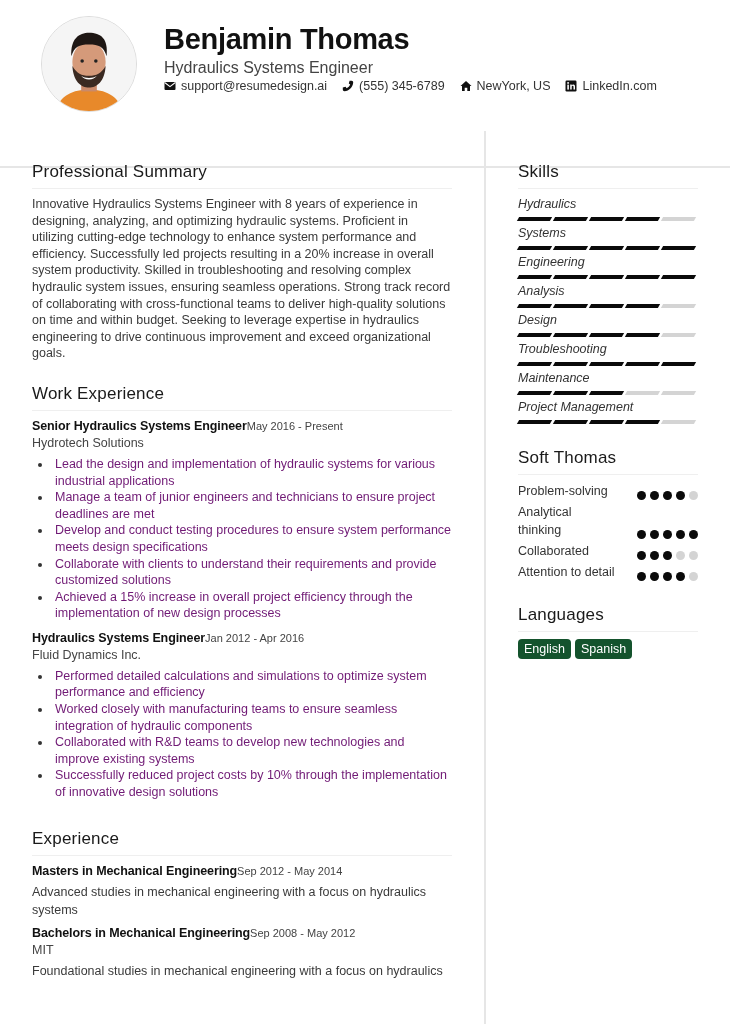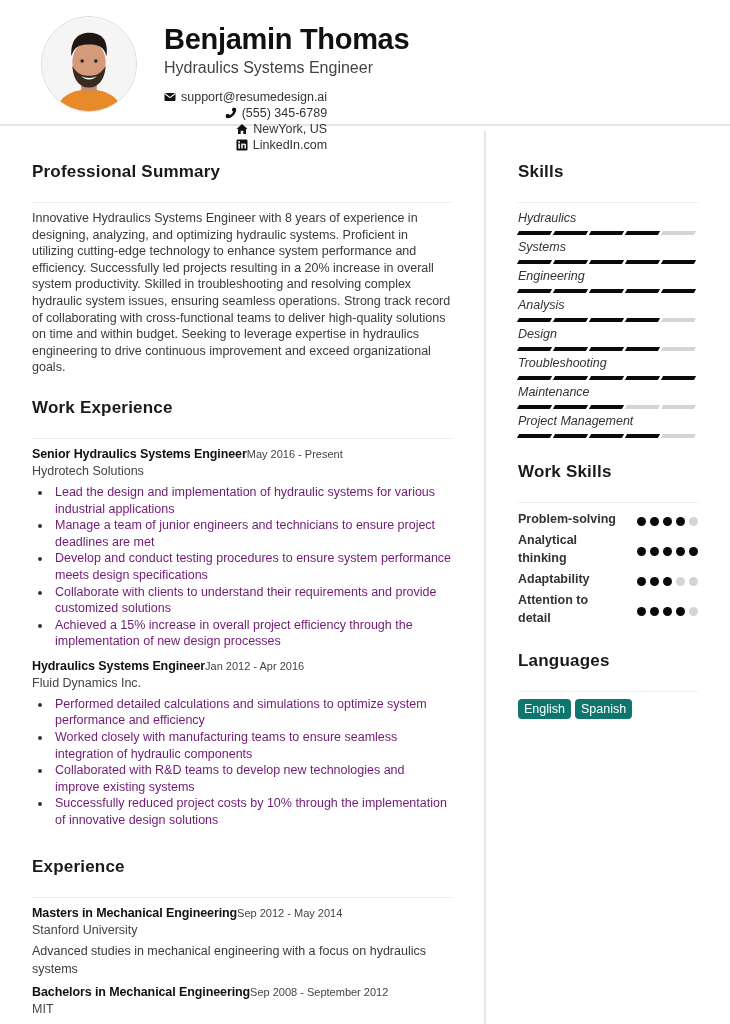"Benjamin Thomas" .header { height: 126px -> 168px }
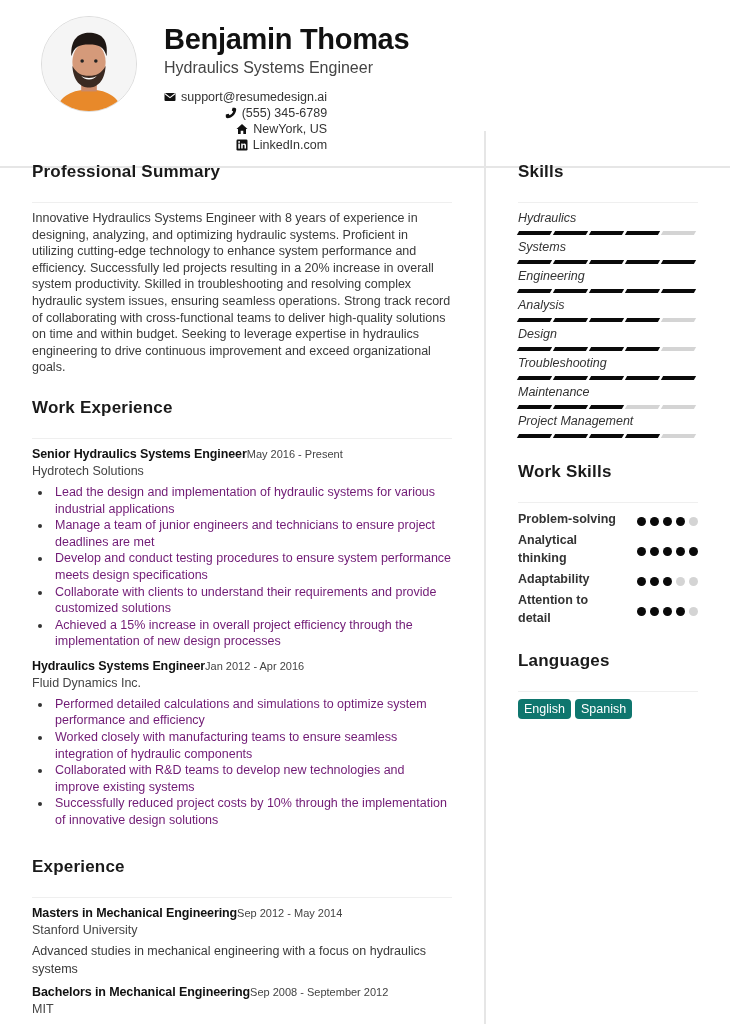"support@resumedesign.ai" .contacts { align-items: flex-end -> flex-start; flex-direction: column -> none; top: 89px -> 78px }
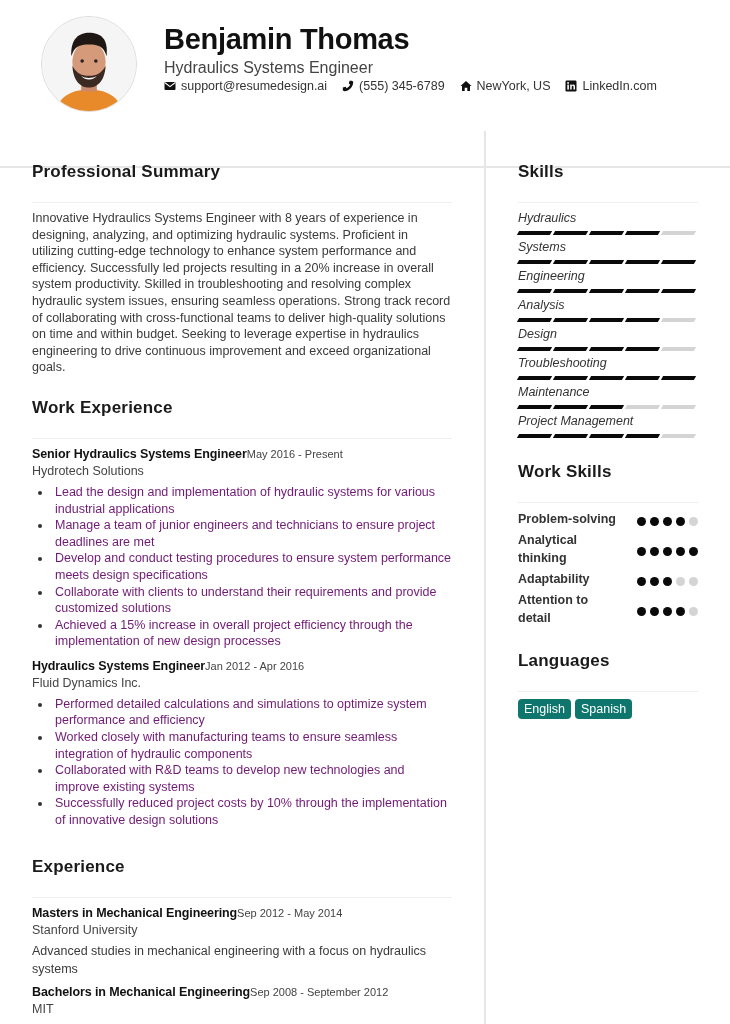"Professional Summary" .section-title { font-weight: bold -> normal; padding-bottom: 18px -> 4px }
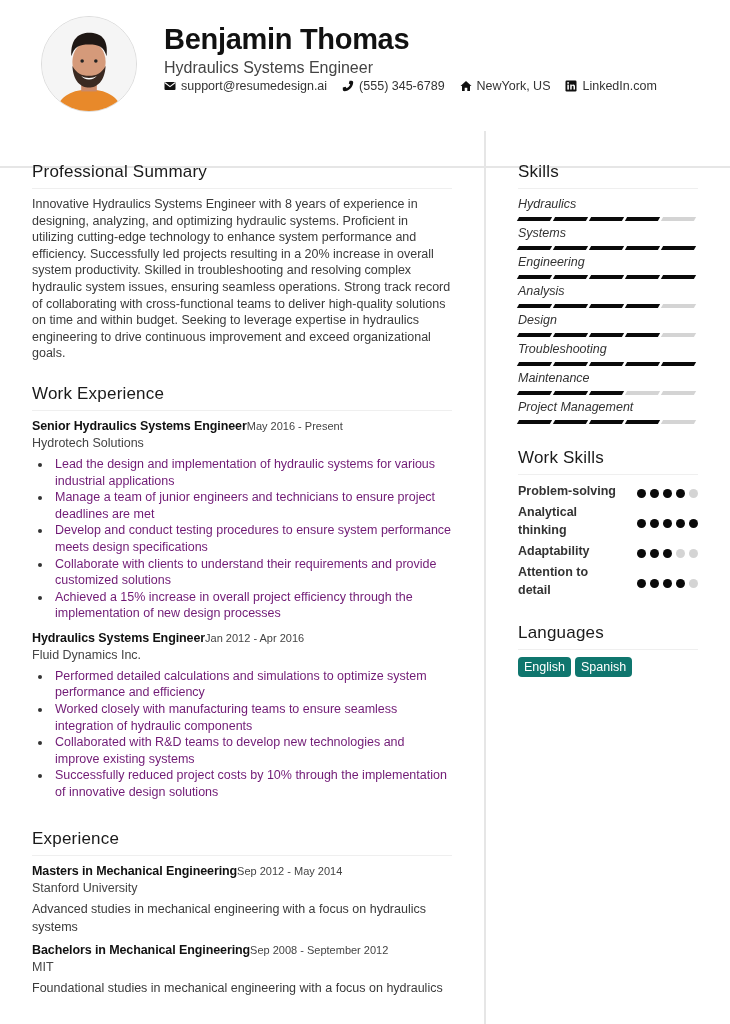"Work Skills" div.section-title { text: Work Skills -> Soft Thomas }
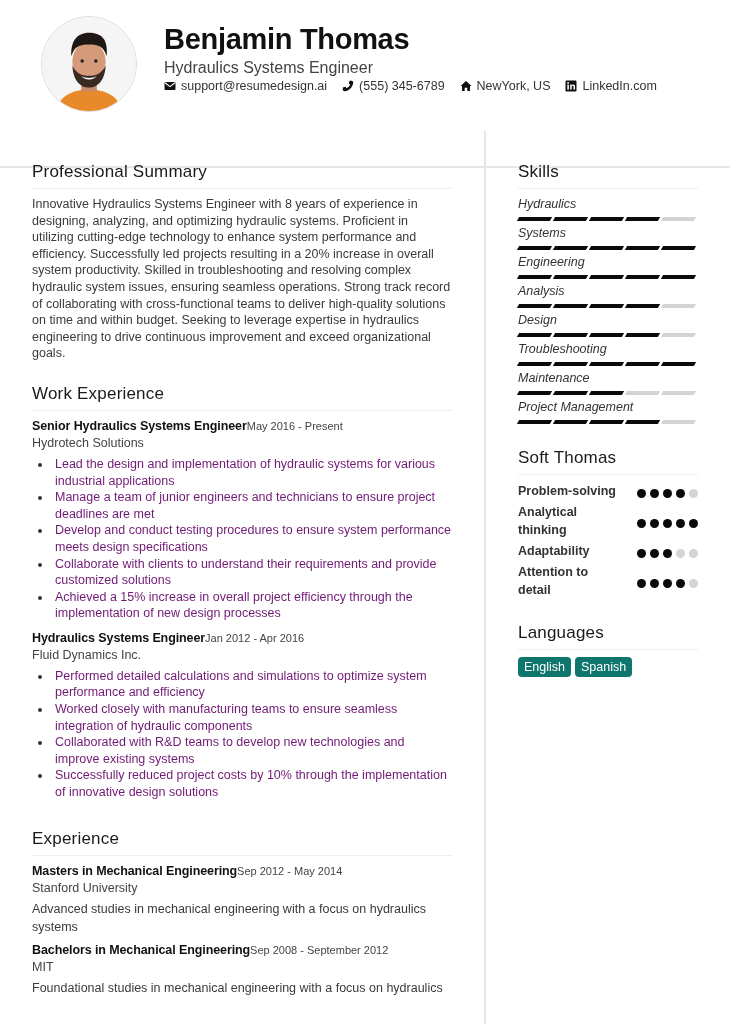"Problem-solving" .soft { align-items: center -> flex-end; font-weight: bold -> none }
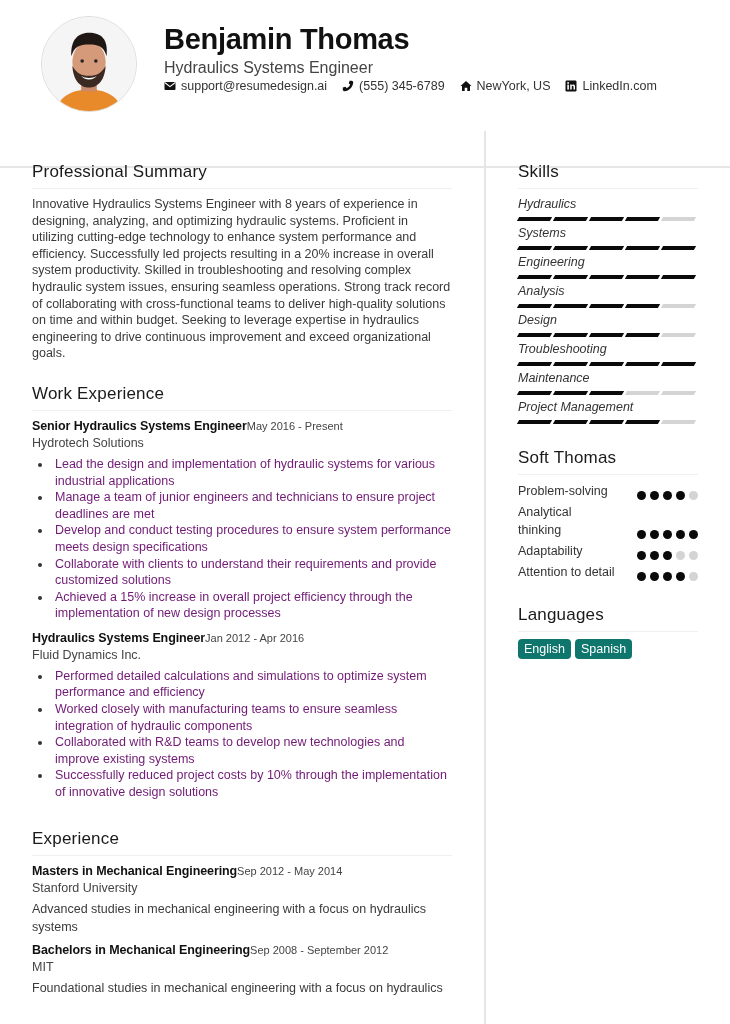"Adaptability" div.soft-name { text: Adaptability -> Collaborated }
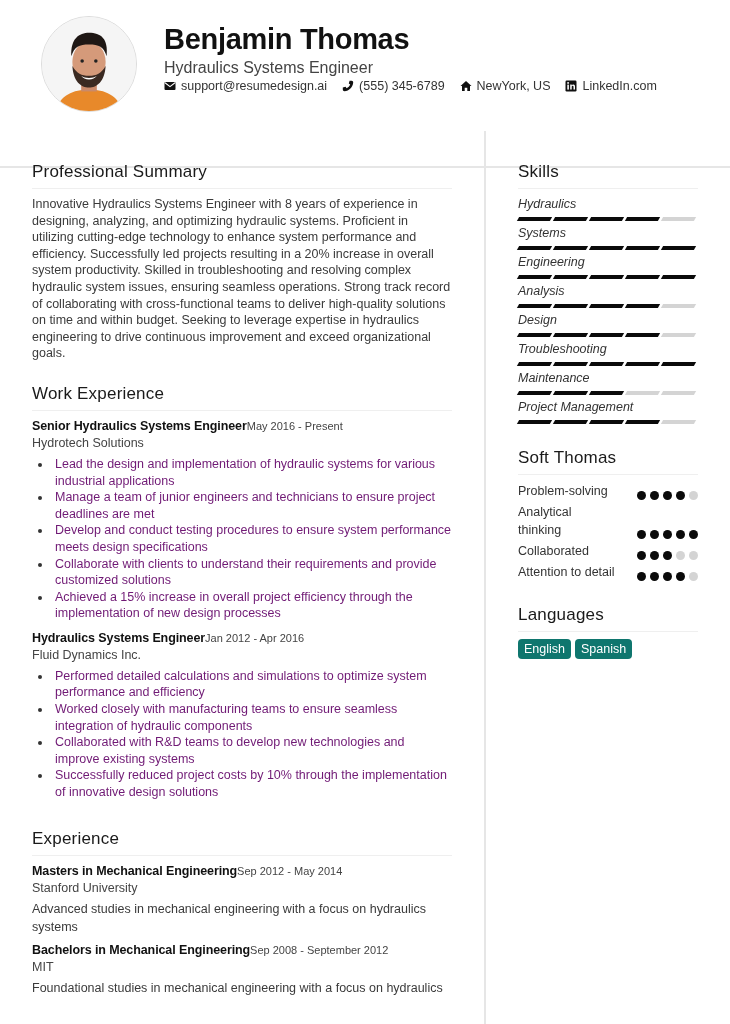"English" .tag { background: #0f766e -> #14532d }
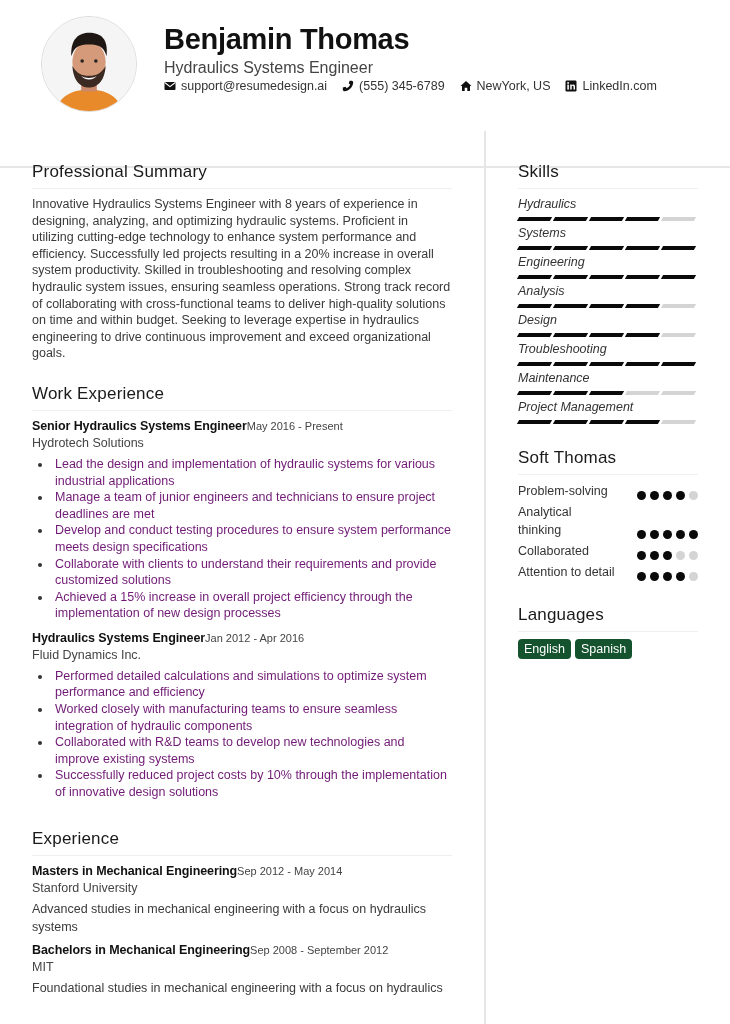"Stanford University" div.company { html: <div>Stanford University</div> -> none }
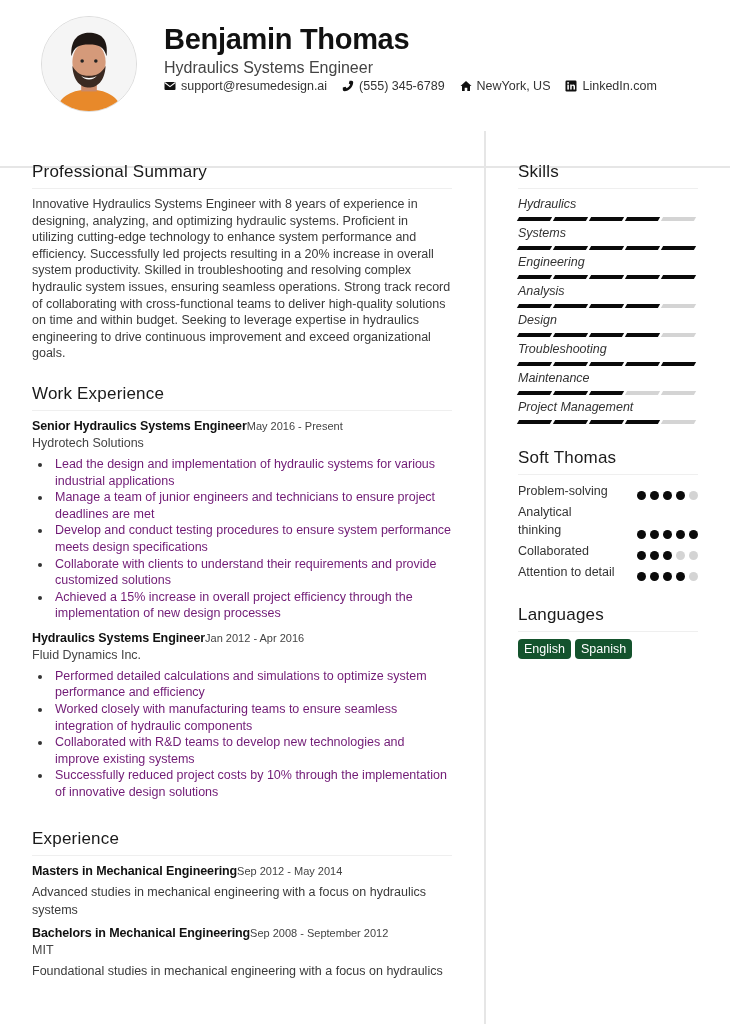"Sep 2008 - September 2012" span.dates { text: September -> May }
